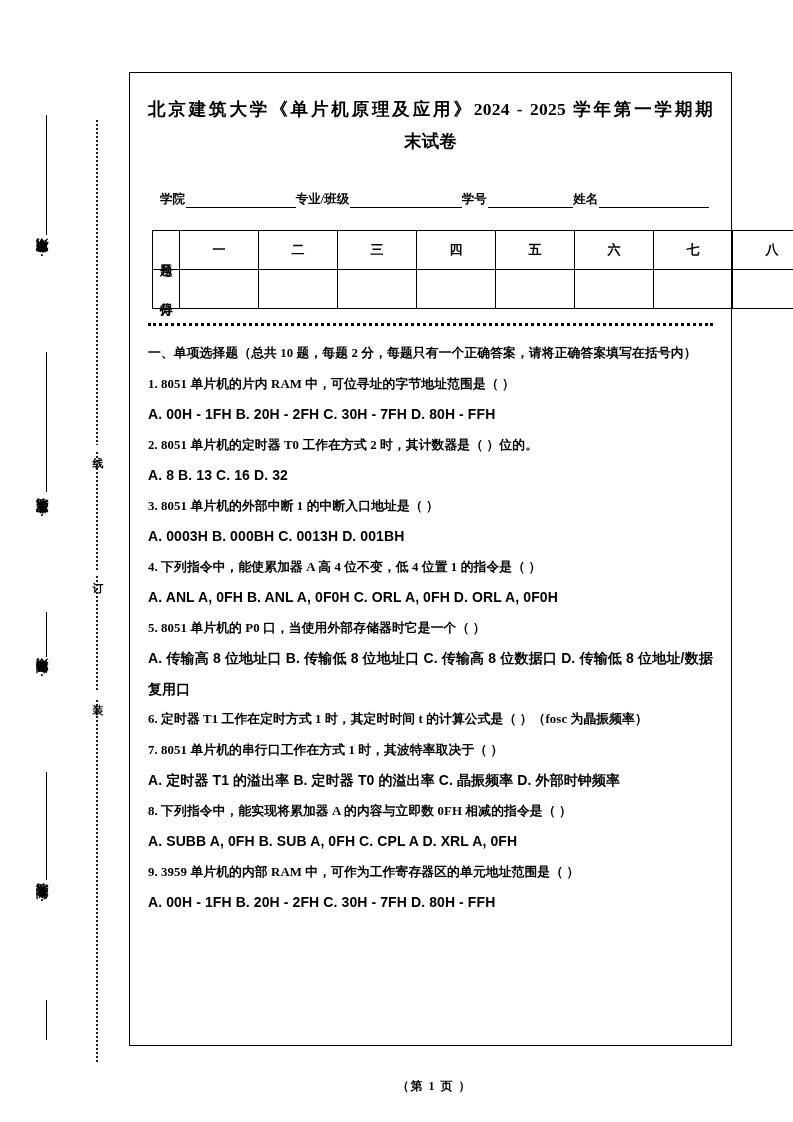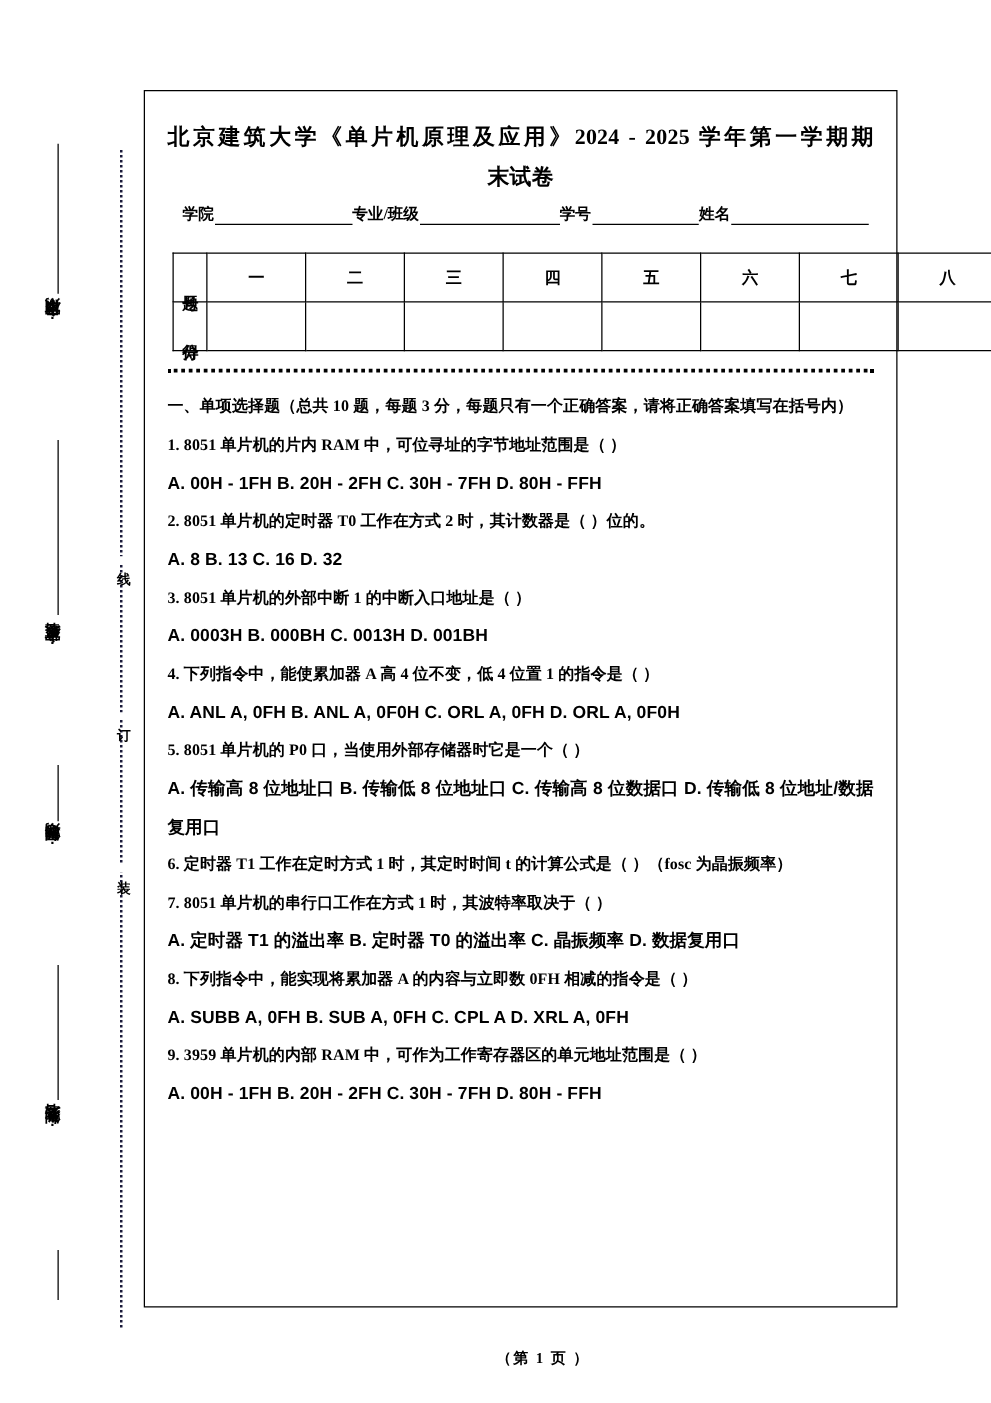"北京建筑大学《单片机原理及应用》2024 - 2025 学年第一学期期" .content-box { left: 115px -> 129px }
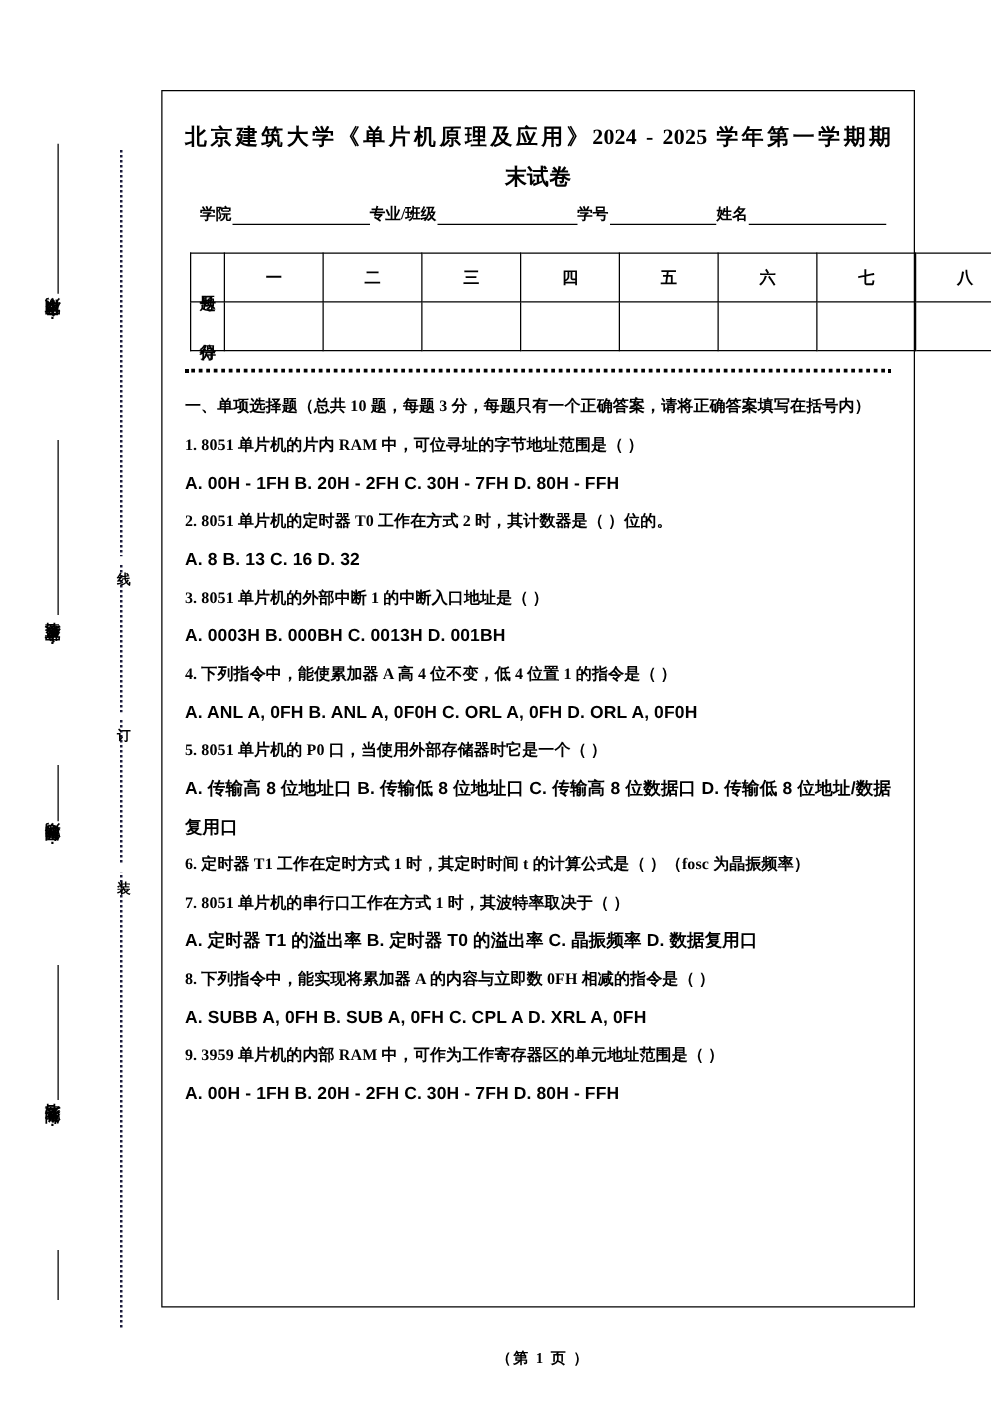"学院" .info-row { margin: 6px 6px 0 14px -> 34px 6px 0 14px }
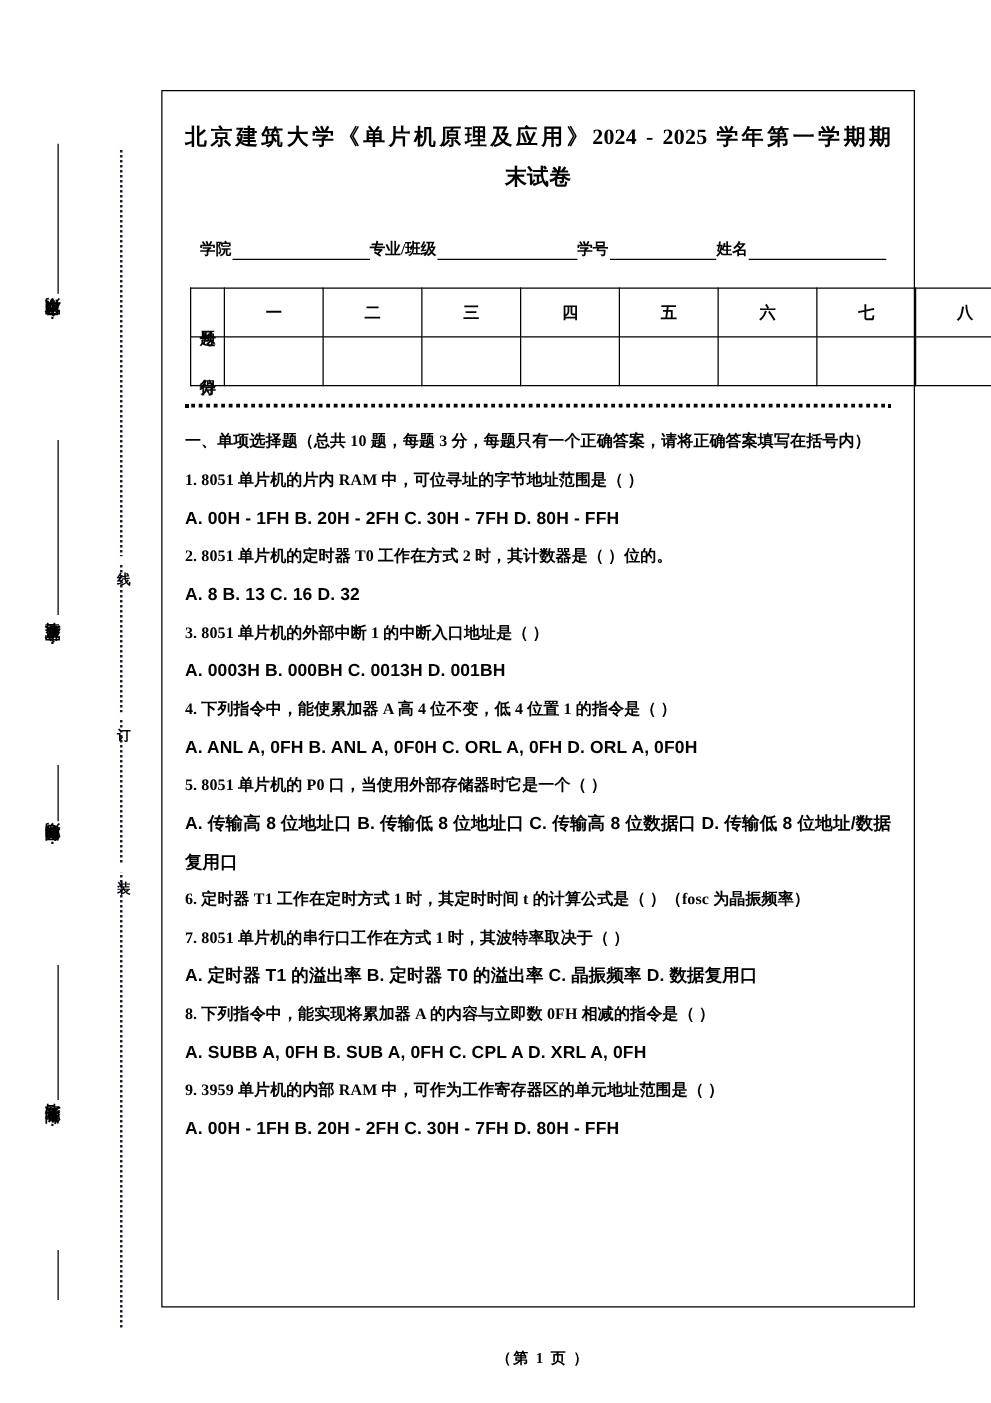"一、单项选择题（总共 10 题，每题 3" p { text: 3 -> 2 }
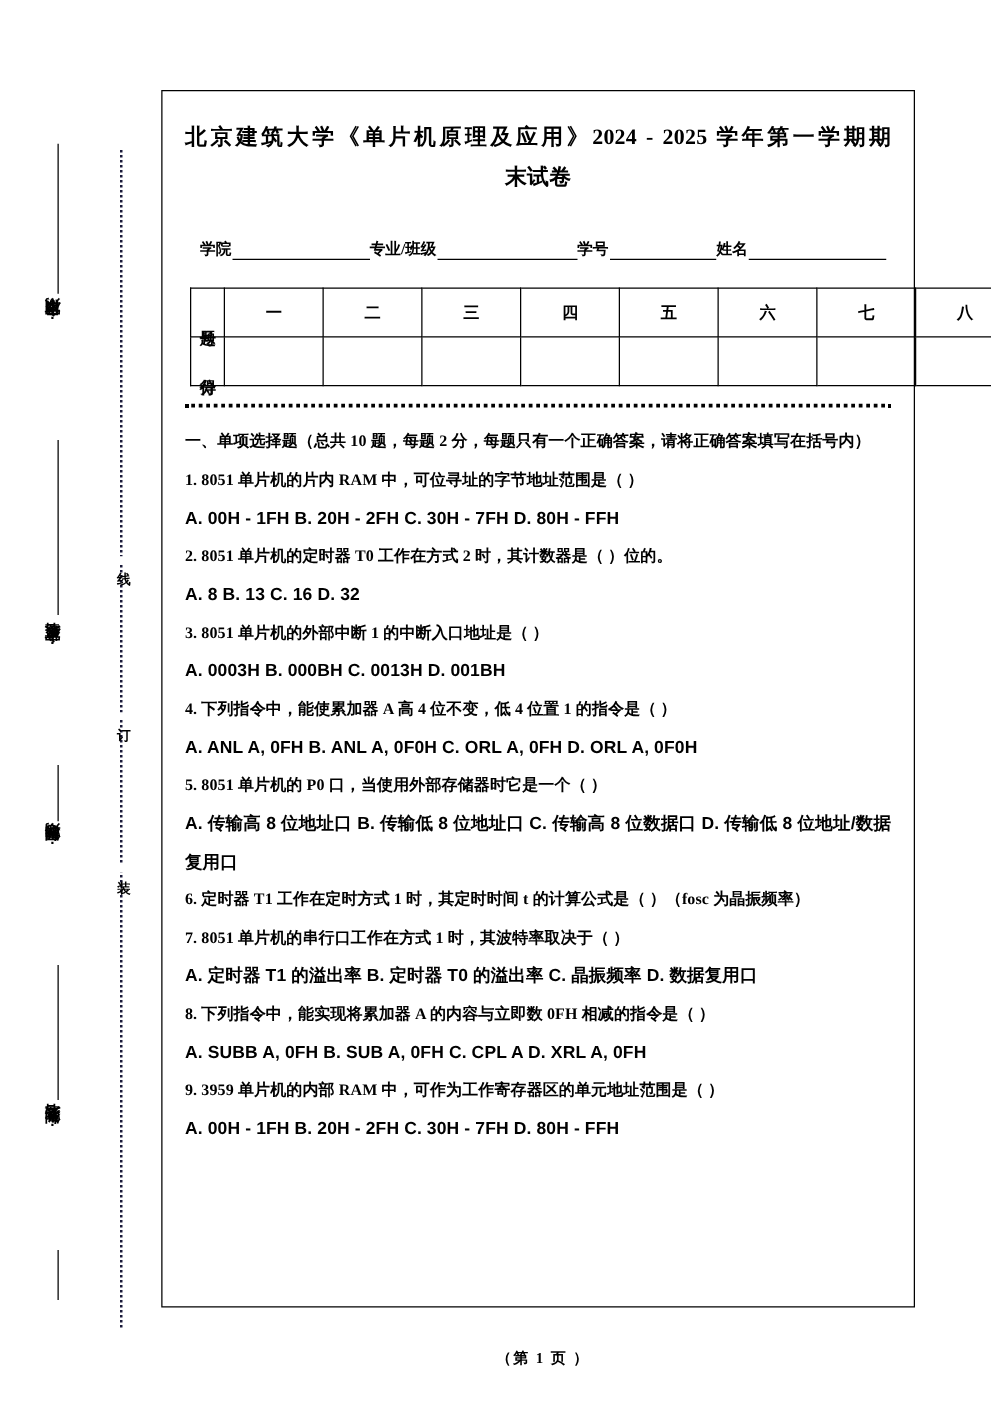"A. 定时器 T1 的溢出率 B." p.opts { text: 数据复用口 -> 外部时钟频率 }
